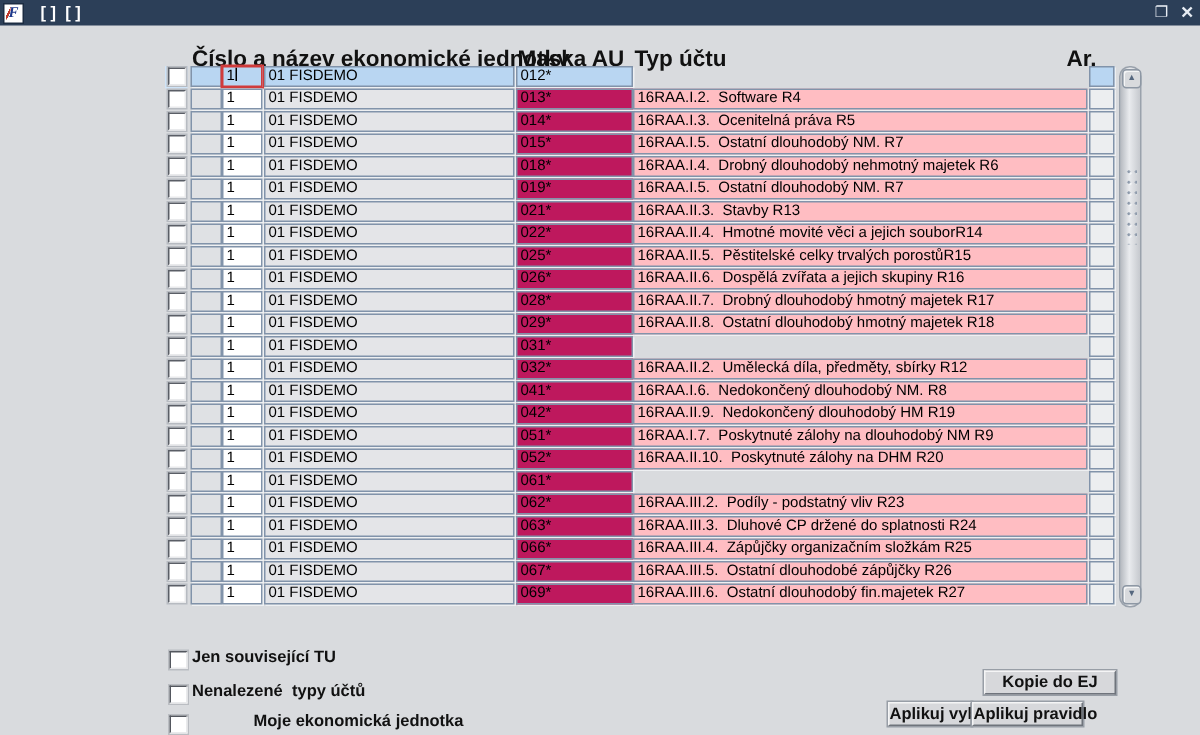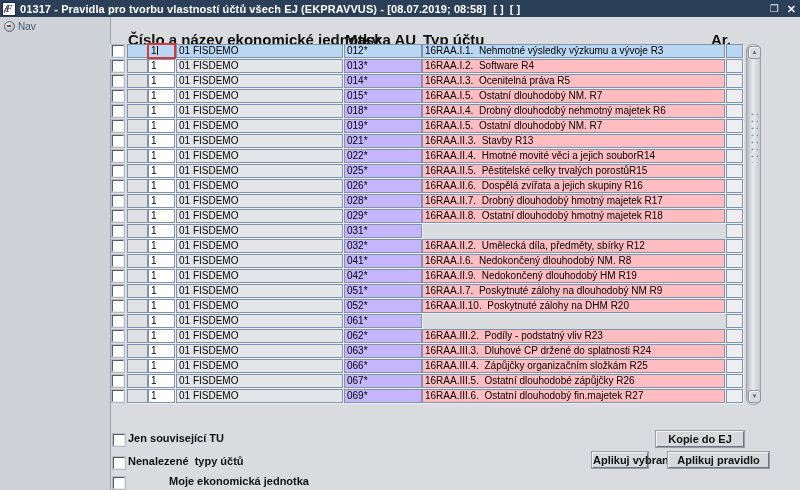"01317 - Pravidla pro tvorbu" span.title-text { html: <span>01317 - Pravidla pro tvorbu vlastností účtů všech EJ (EKPRAVVUS) - [08.07.2019; 08:58]</span> -> none }
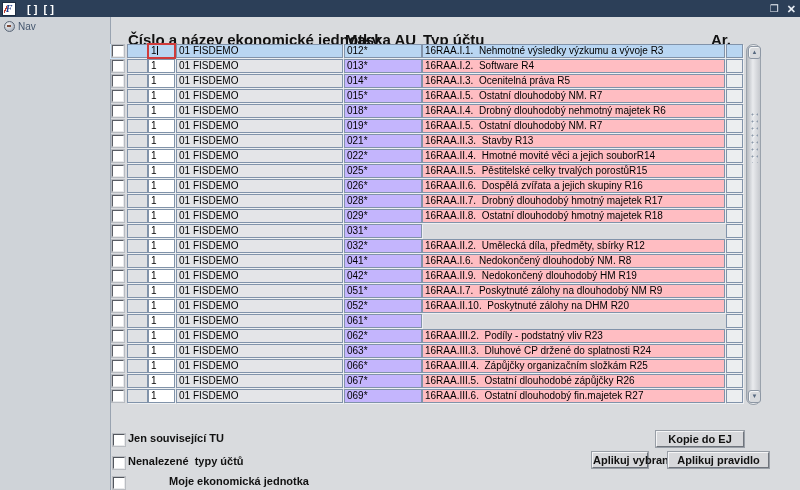"Nav" div.nav-strip { html: <div> <div> <span></span> <span>Nav</span> </div> </div> -> none }
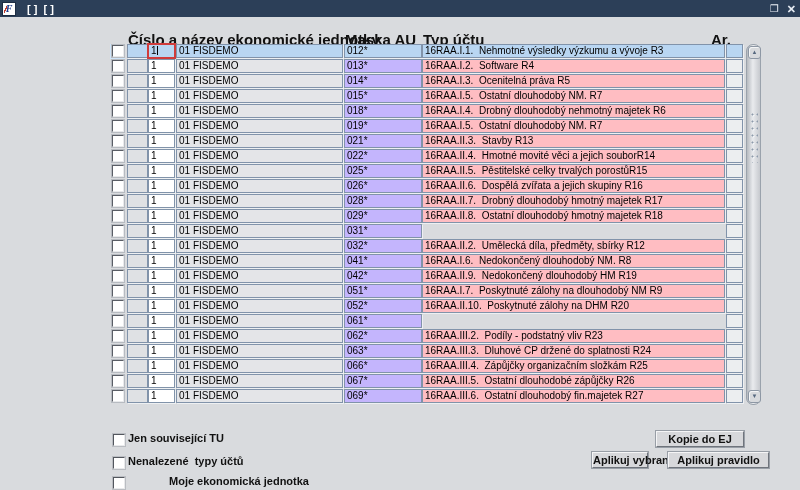"16RAA.I.1. Nehmotné výsledky výzkumu a" span.cell { html: <span>16RAA.I.1. Nehmotné výsledky výzkumu a vývoje R3</span> -> none }
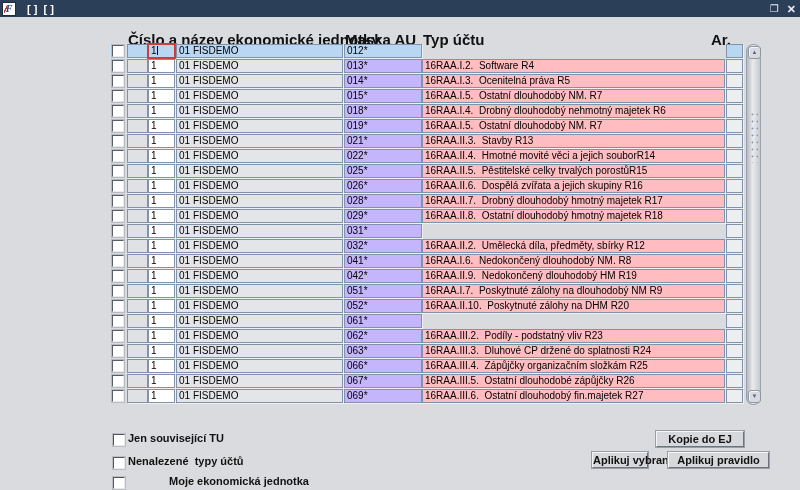"013*" .c-mask { background: #c4b5fd -> #be185d }
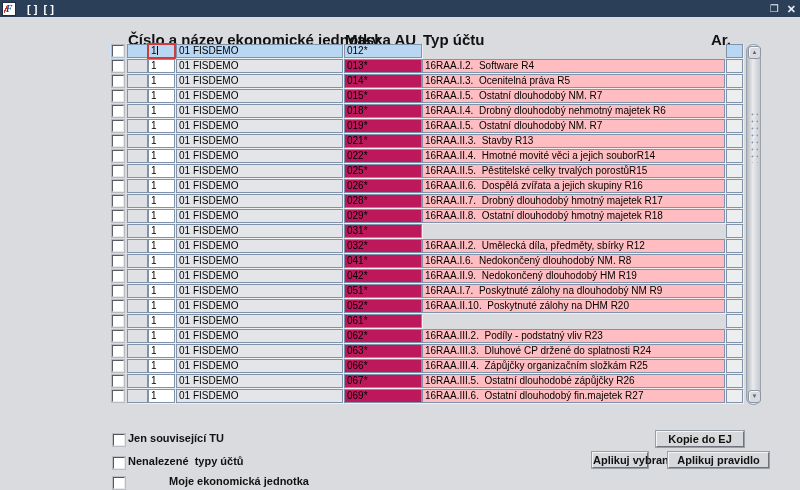"Kopie do EJ" .btn { margin-top: none -> 16px }
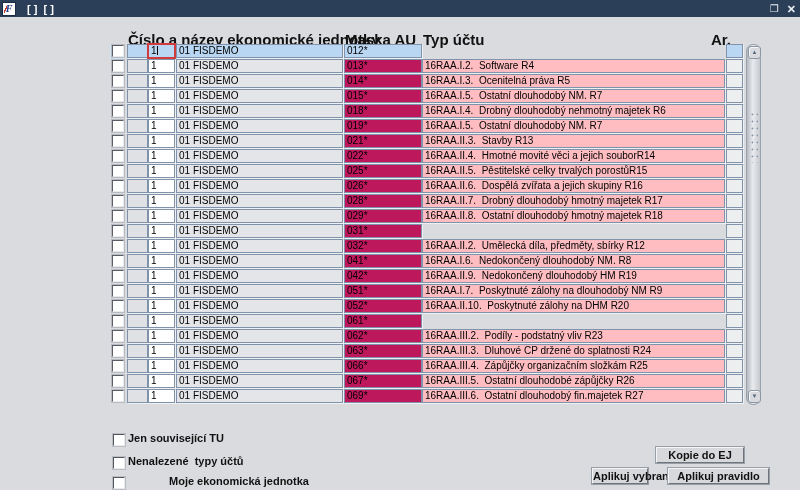"Aplikuj pravidlo" button.btn { left: 668px -> 648px; width: 101px -> 74px }
